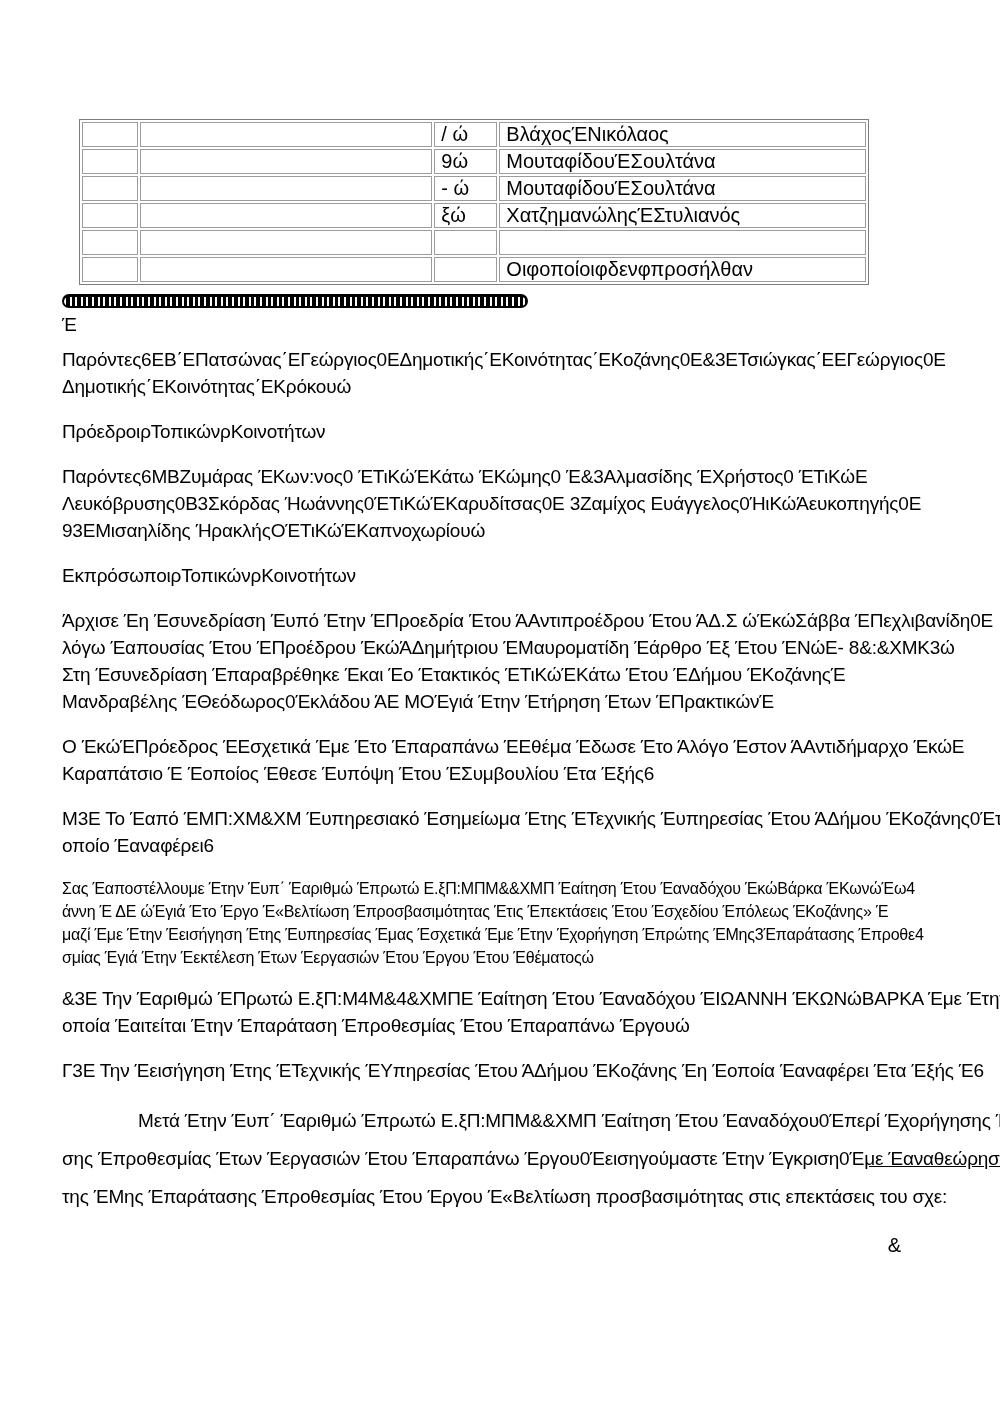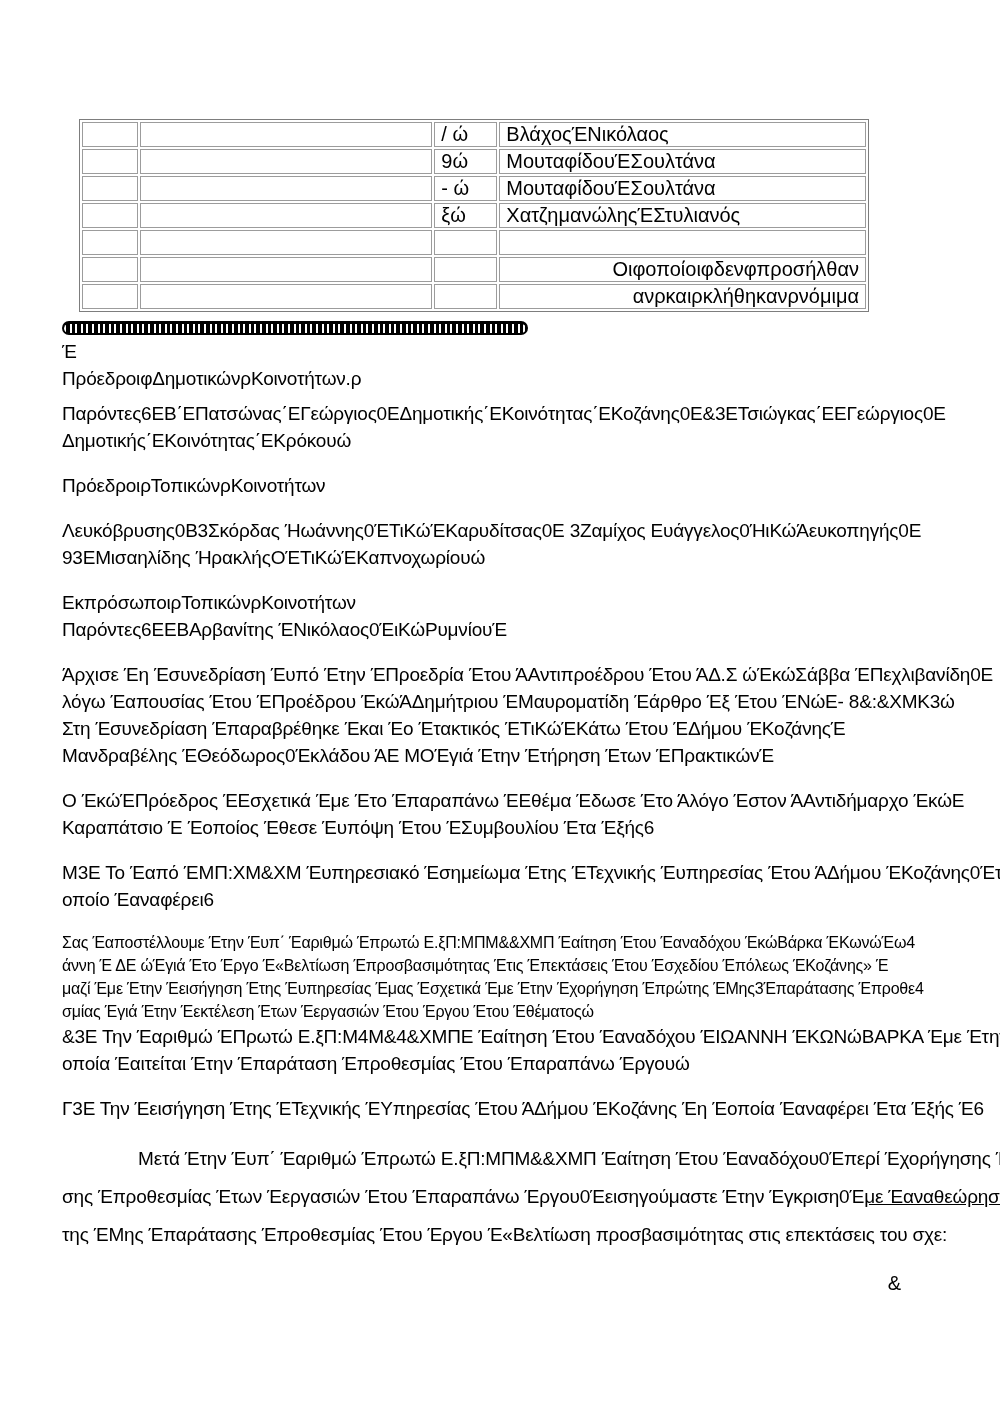"Οιφοποίοιφδενφπροσήλθαν" td.c-center { text-align: right -> left }
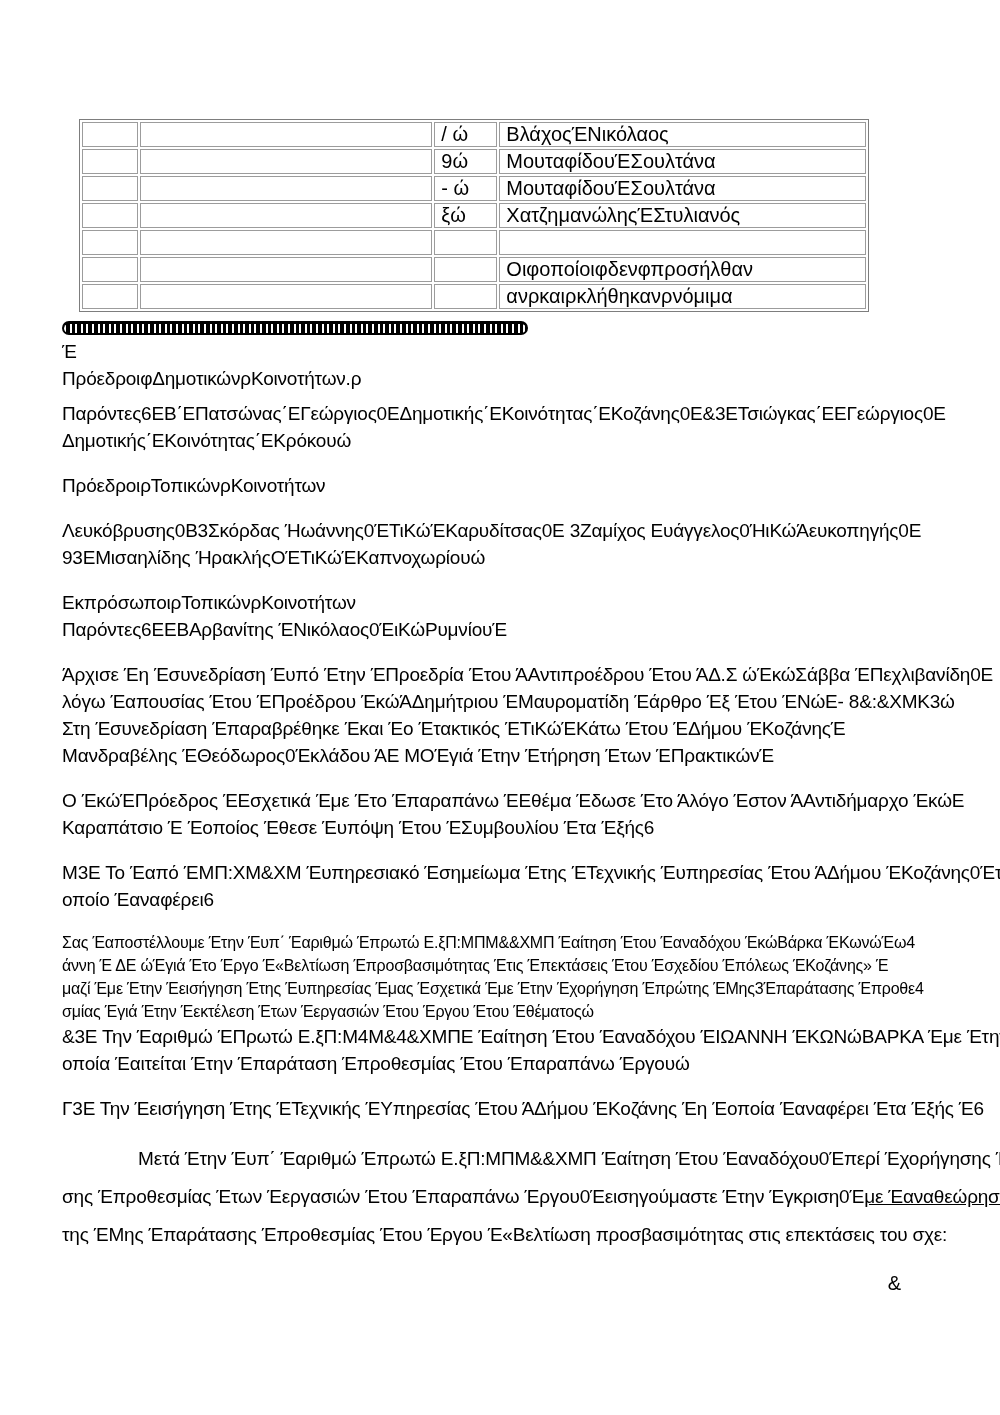"ανρκαιρκλήθηκανρνόμιμα" tr { html: <tr> <td></td> <td></td> <td></td> <td>ανρκαιρκλήθηκανρνόμιμα</td> </tr> -> none }
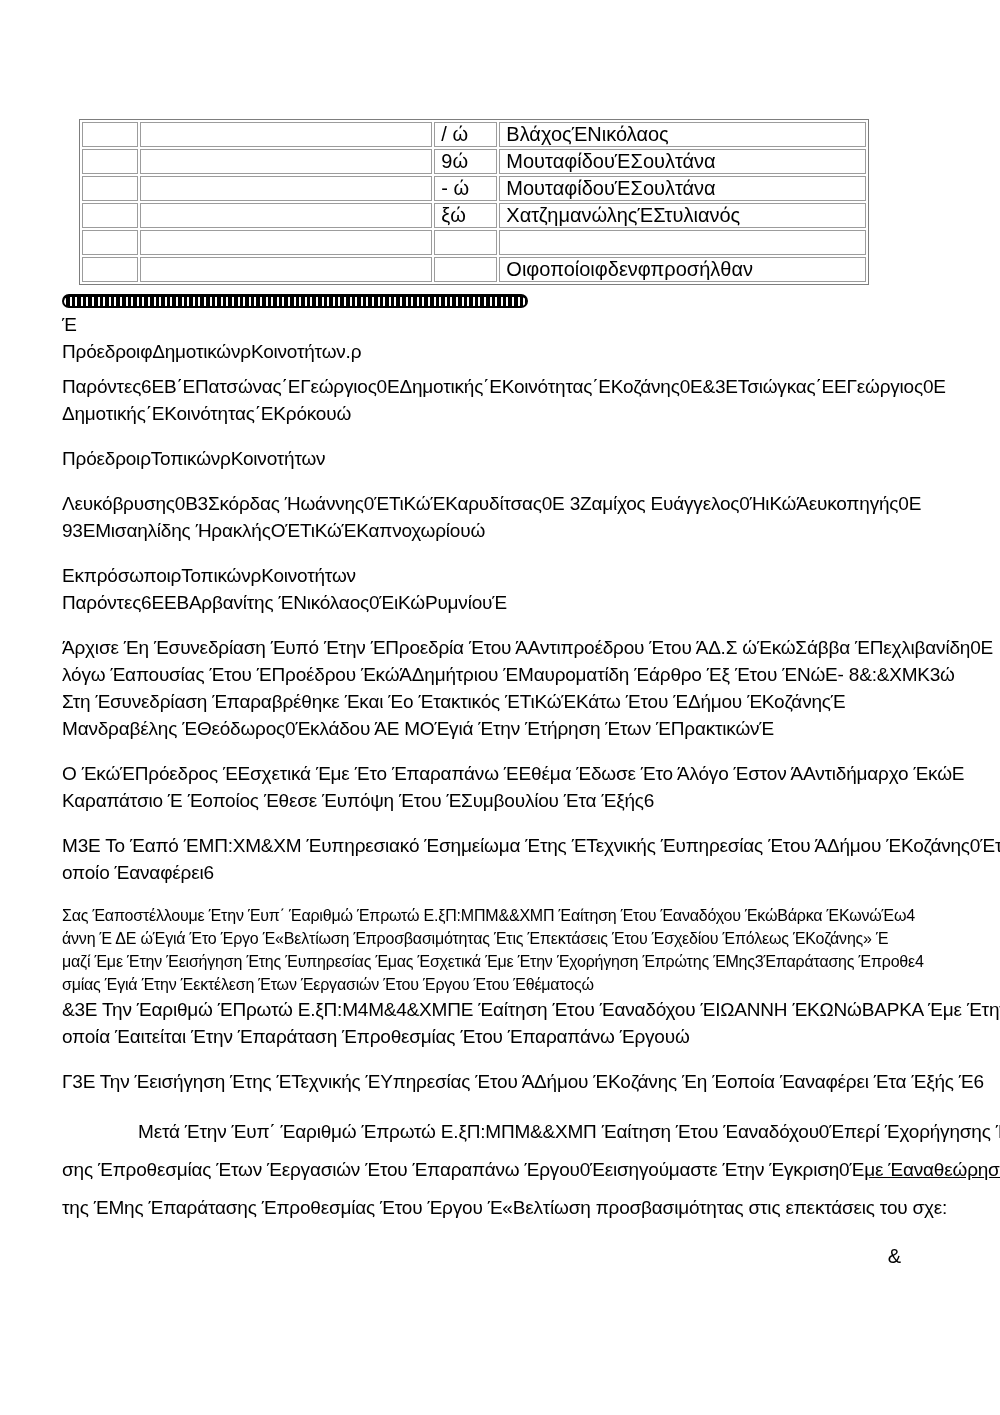"ΠρόεδροιφΔημοτικώνρΚοινοτήτων.ρ" div.line { html: <div>ΠρόεδροιφΔημοτικώνρΚοινοτήτων.ρ</div> -> none }
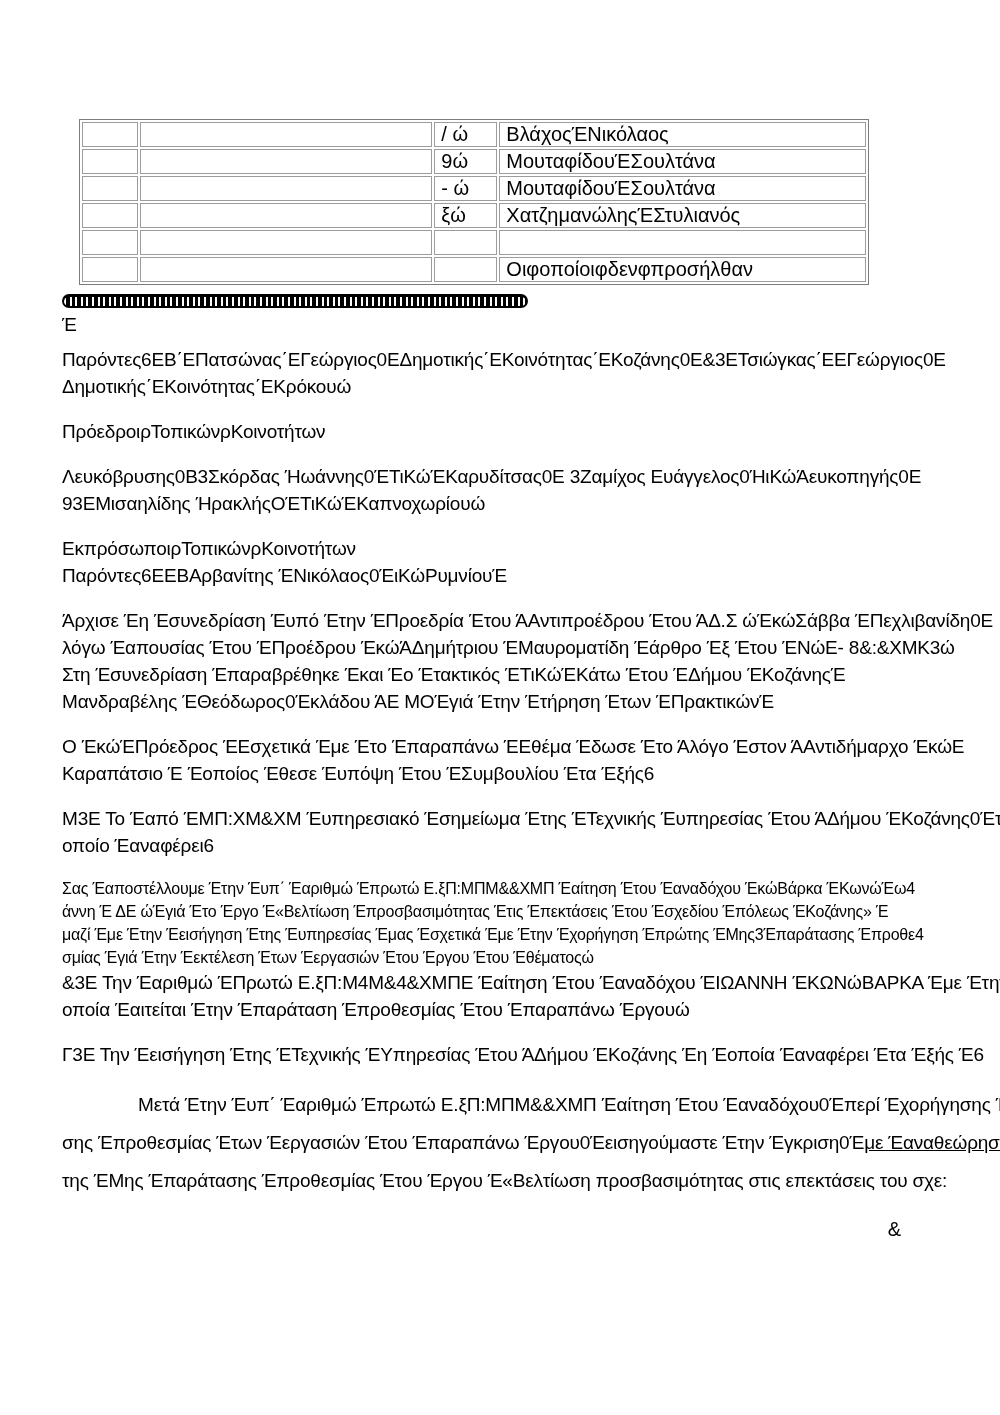"Παρόντες6ΜΒΖυμάρας ΈΚων:νος0 ΈΤιΚώΈΚάτω" div.line { html: none -> <div>Παρόντες6ΜΒΖυμάρας ΈΚων:νος0 ΈΤιΚώΈΚάτω ΈΚώμης0 Έ&amp;3Αλμασίδης ΈΧρήστος0 ΈΤιΚώΕ</div> }
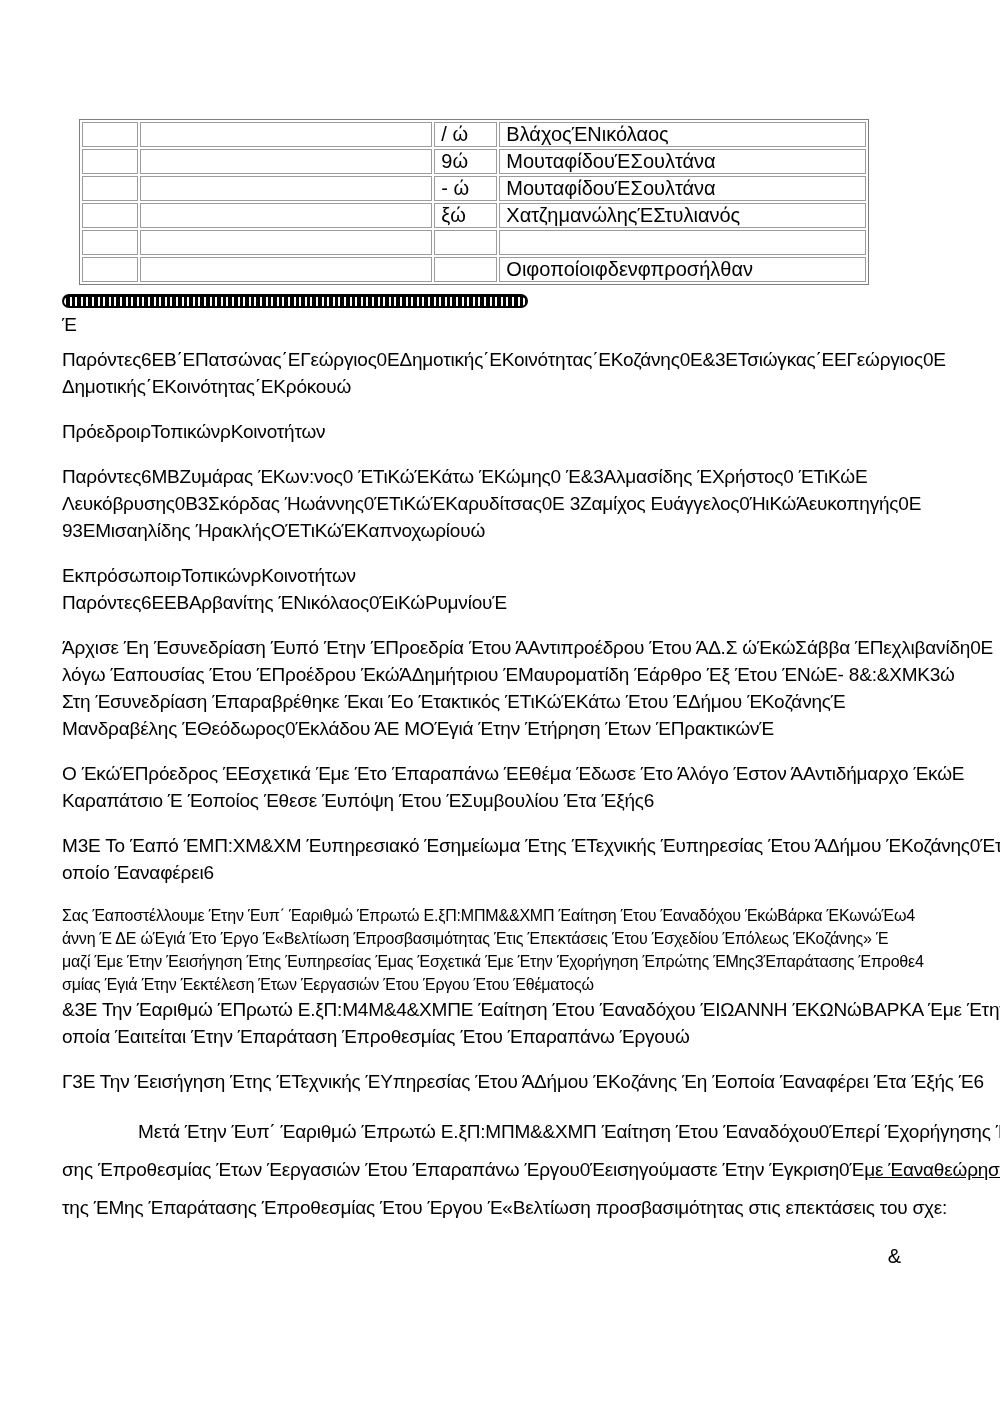"Παρόντες6ΕΕΒΑρβανίτης" div.line { html: <div>Παρόντες6ΕΕΒΑρβανίτης ΈΝικόλαος0ΈιΚώΡυμνίουΈ</div> -> none }
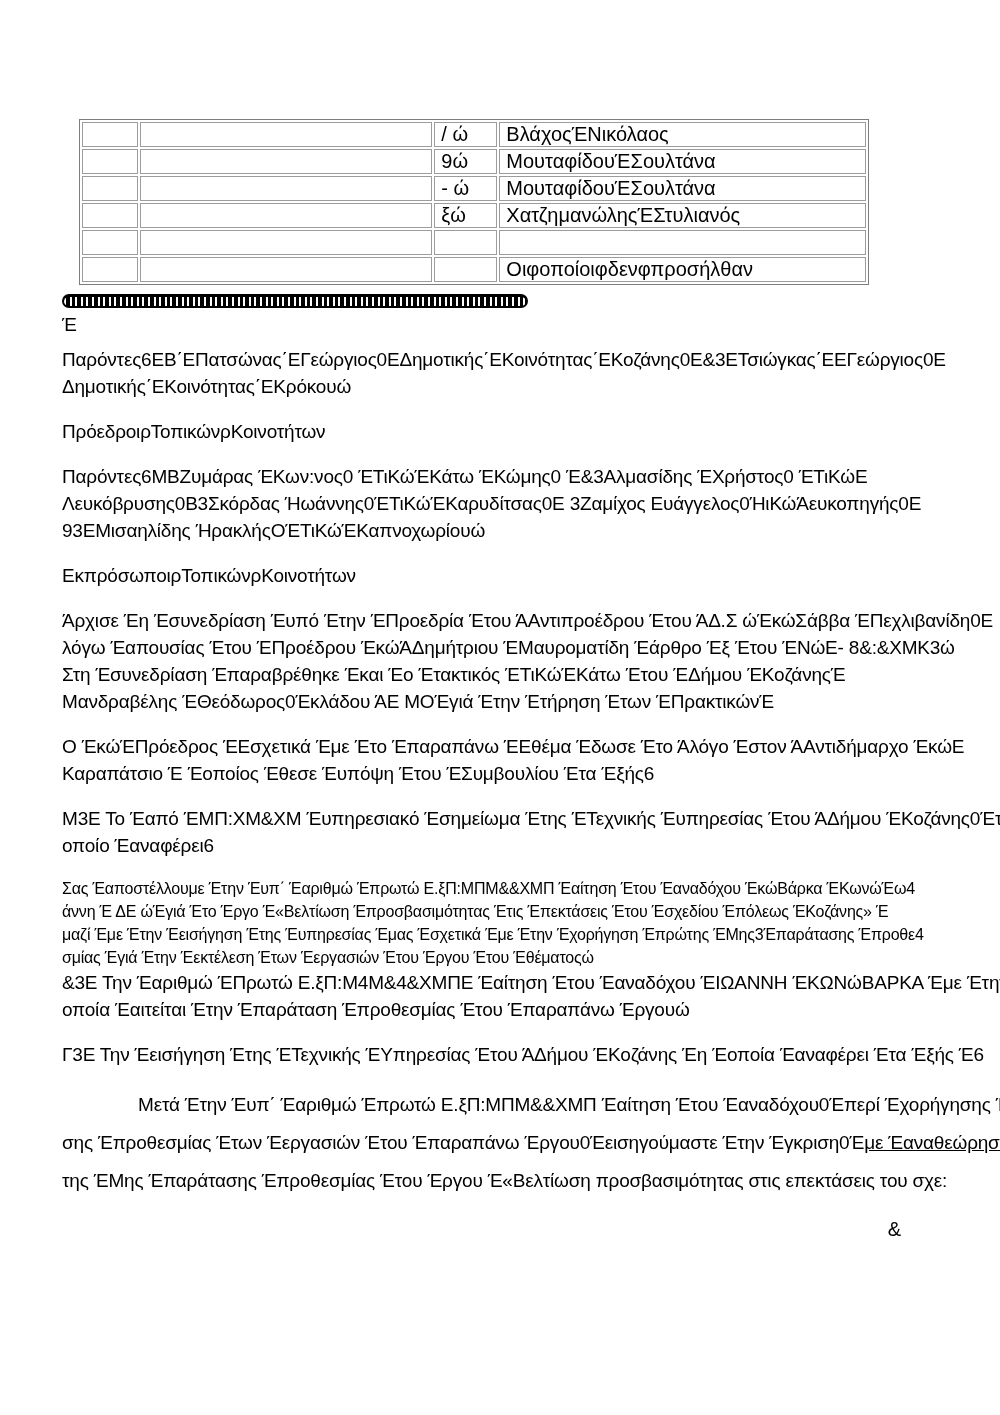"Σας Έαποστέλλουμε Έτην Έυπ΄ Έαριθμώ" .small { margin-bottom: 0 -> 16px }
